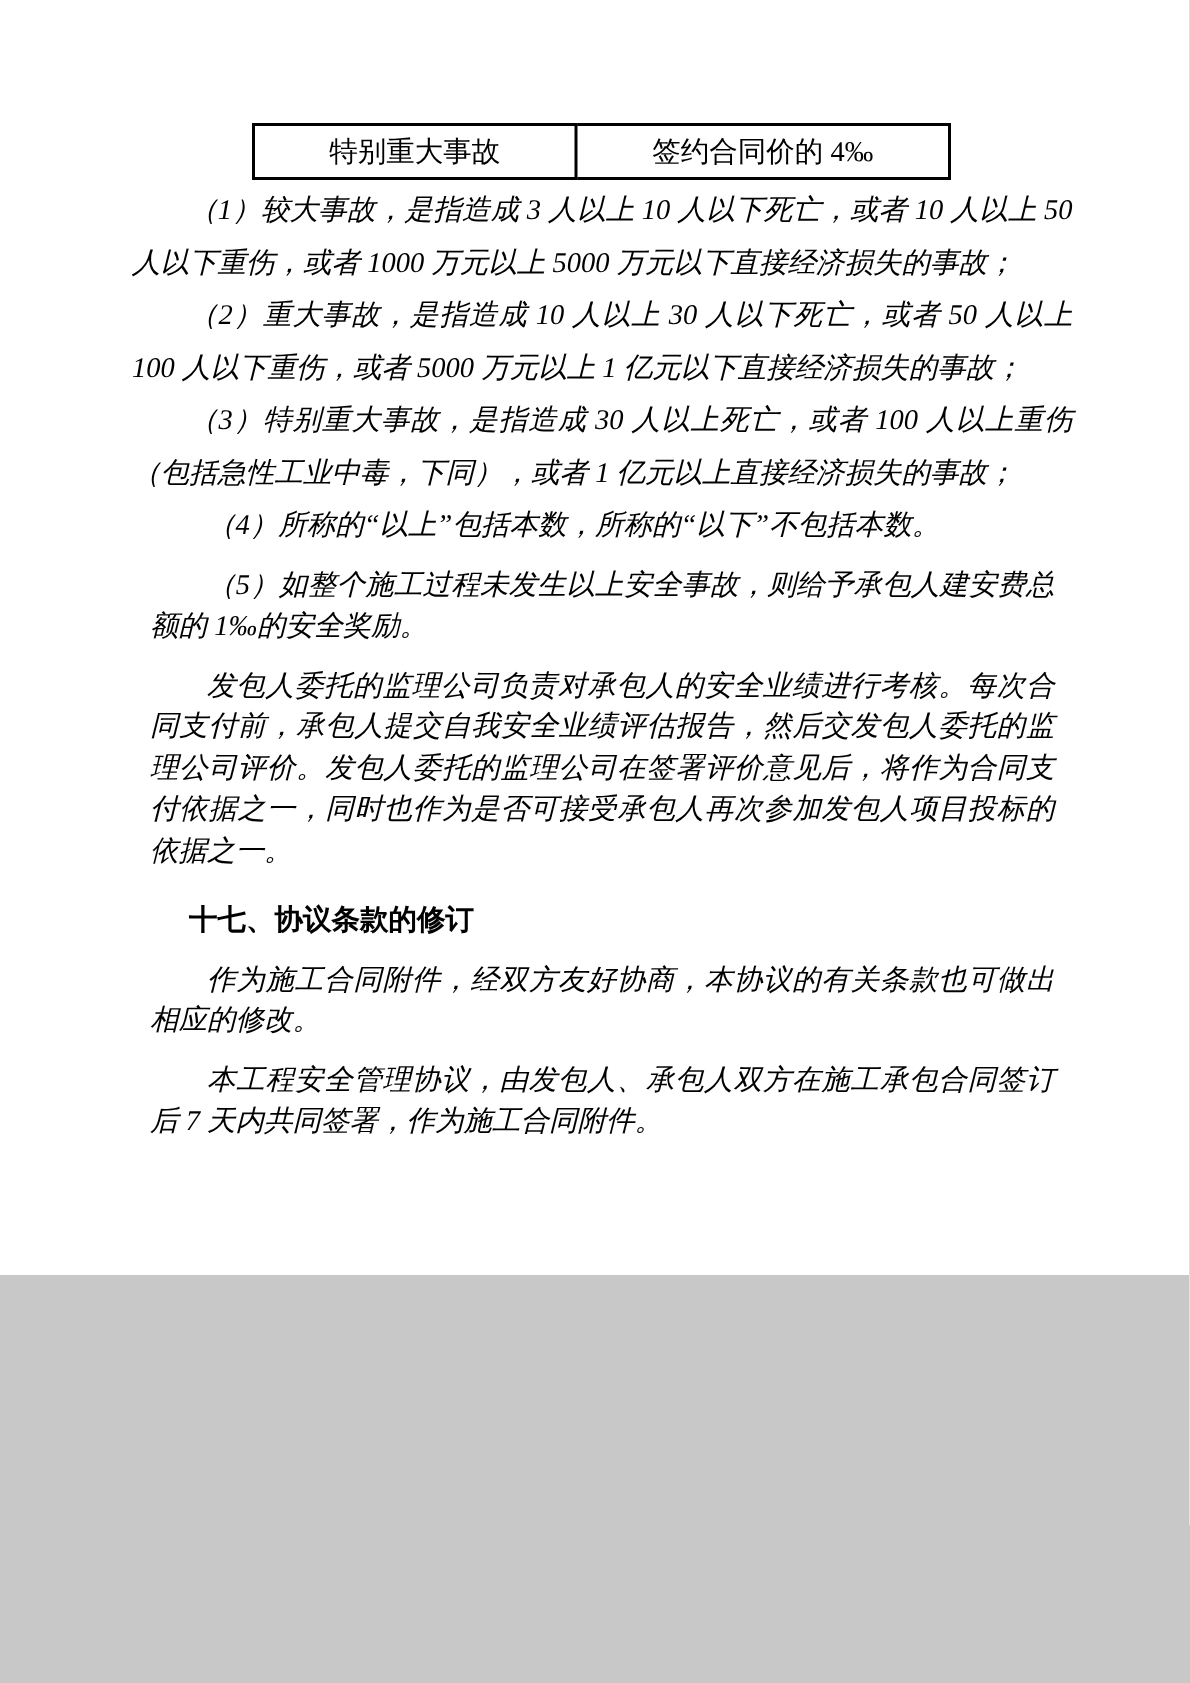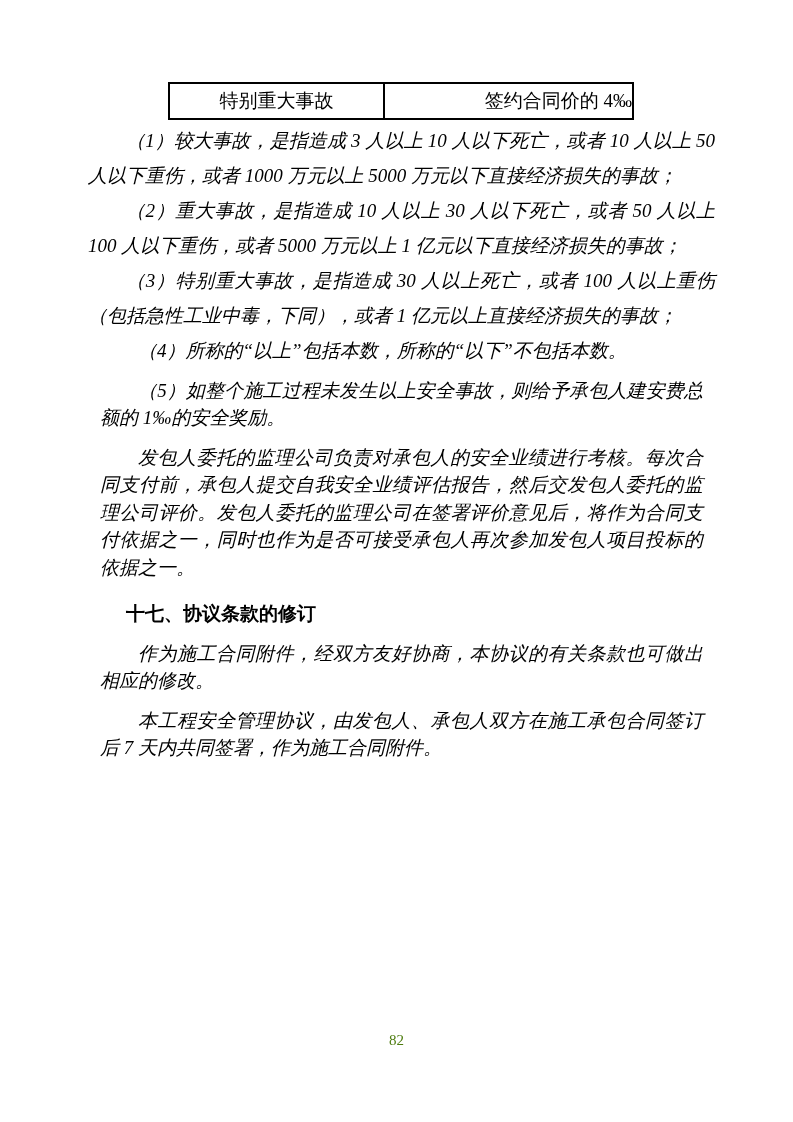"特别重大事故" .page { height: 1122px -> 850px }
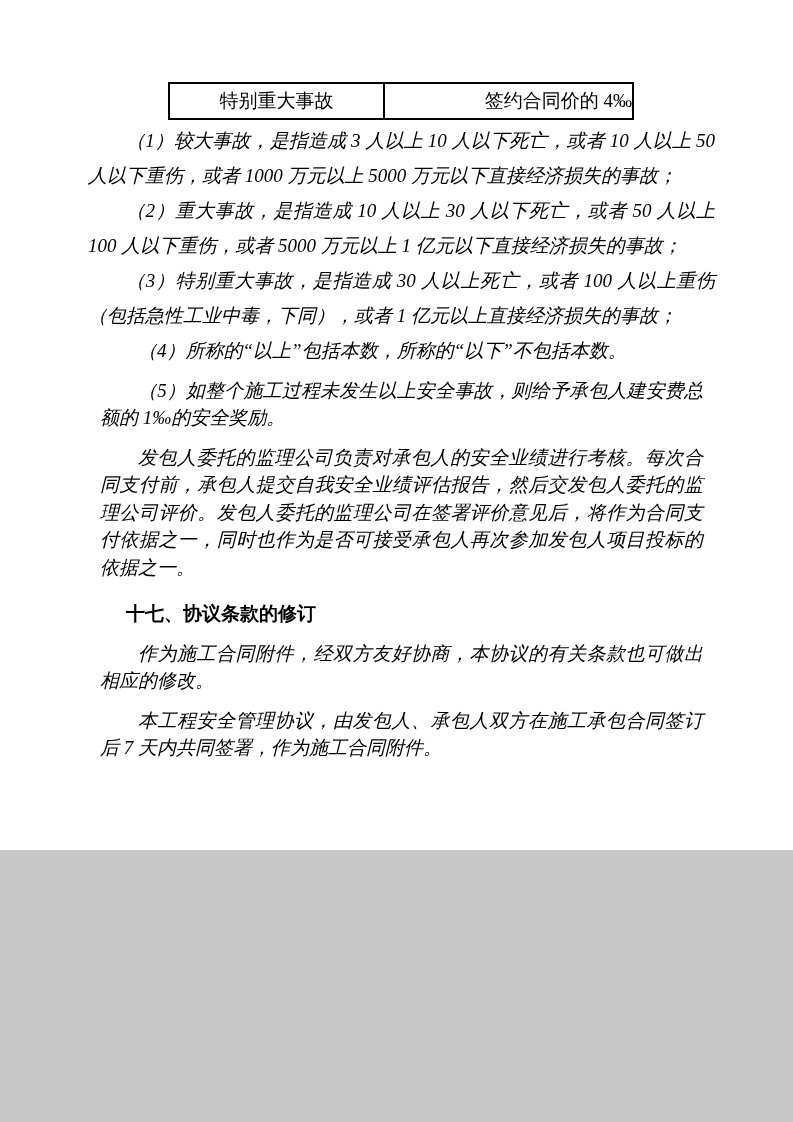"签约合同价的 4‰" .acc-table td.c2 { text-align: right -> none }
